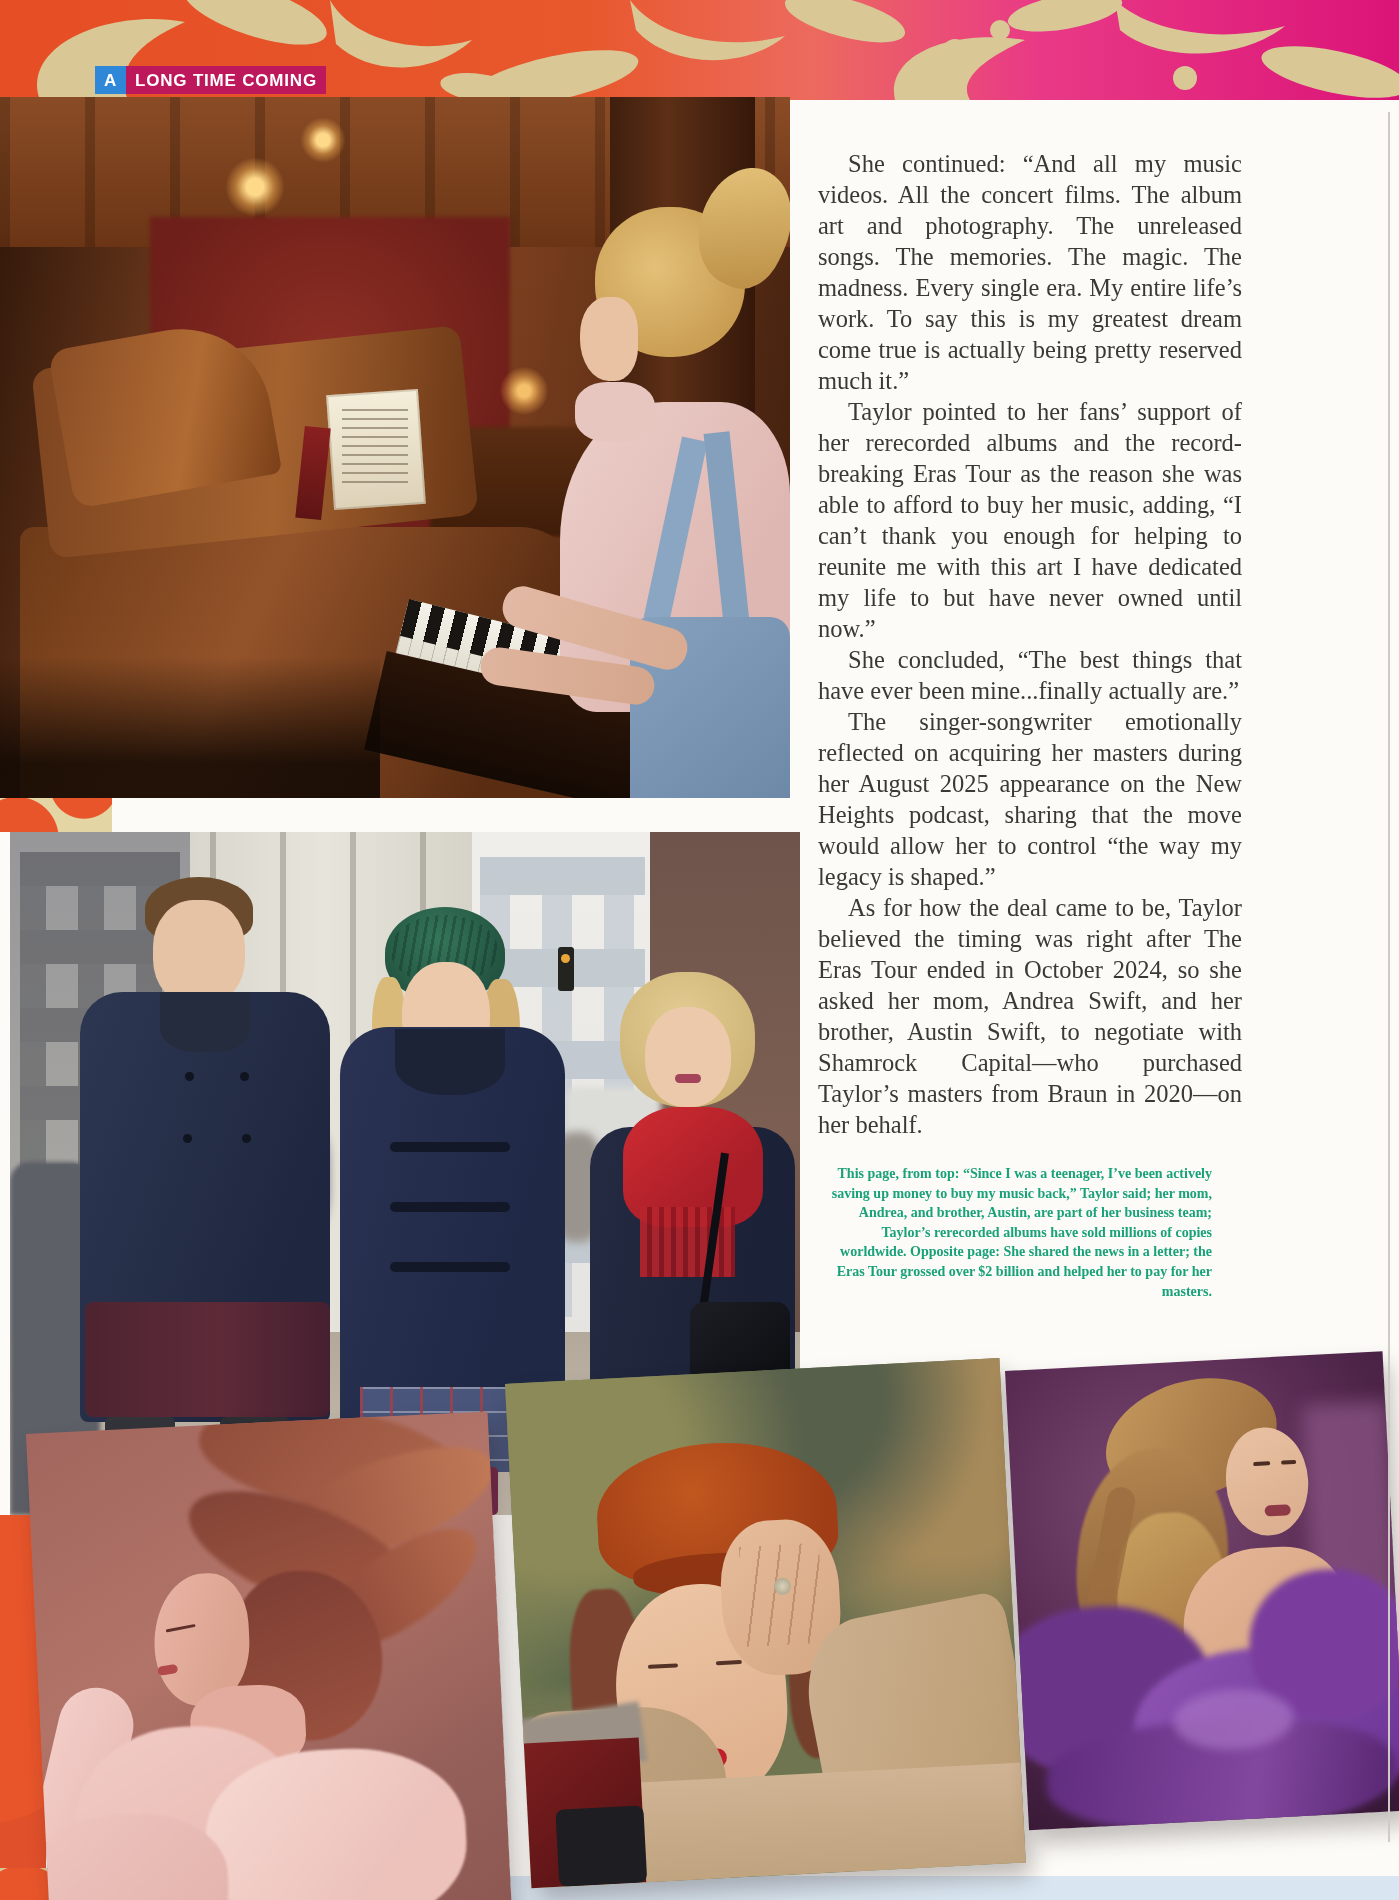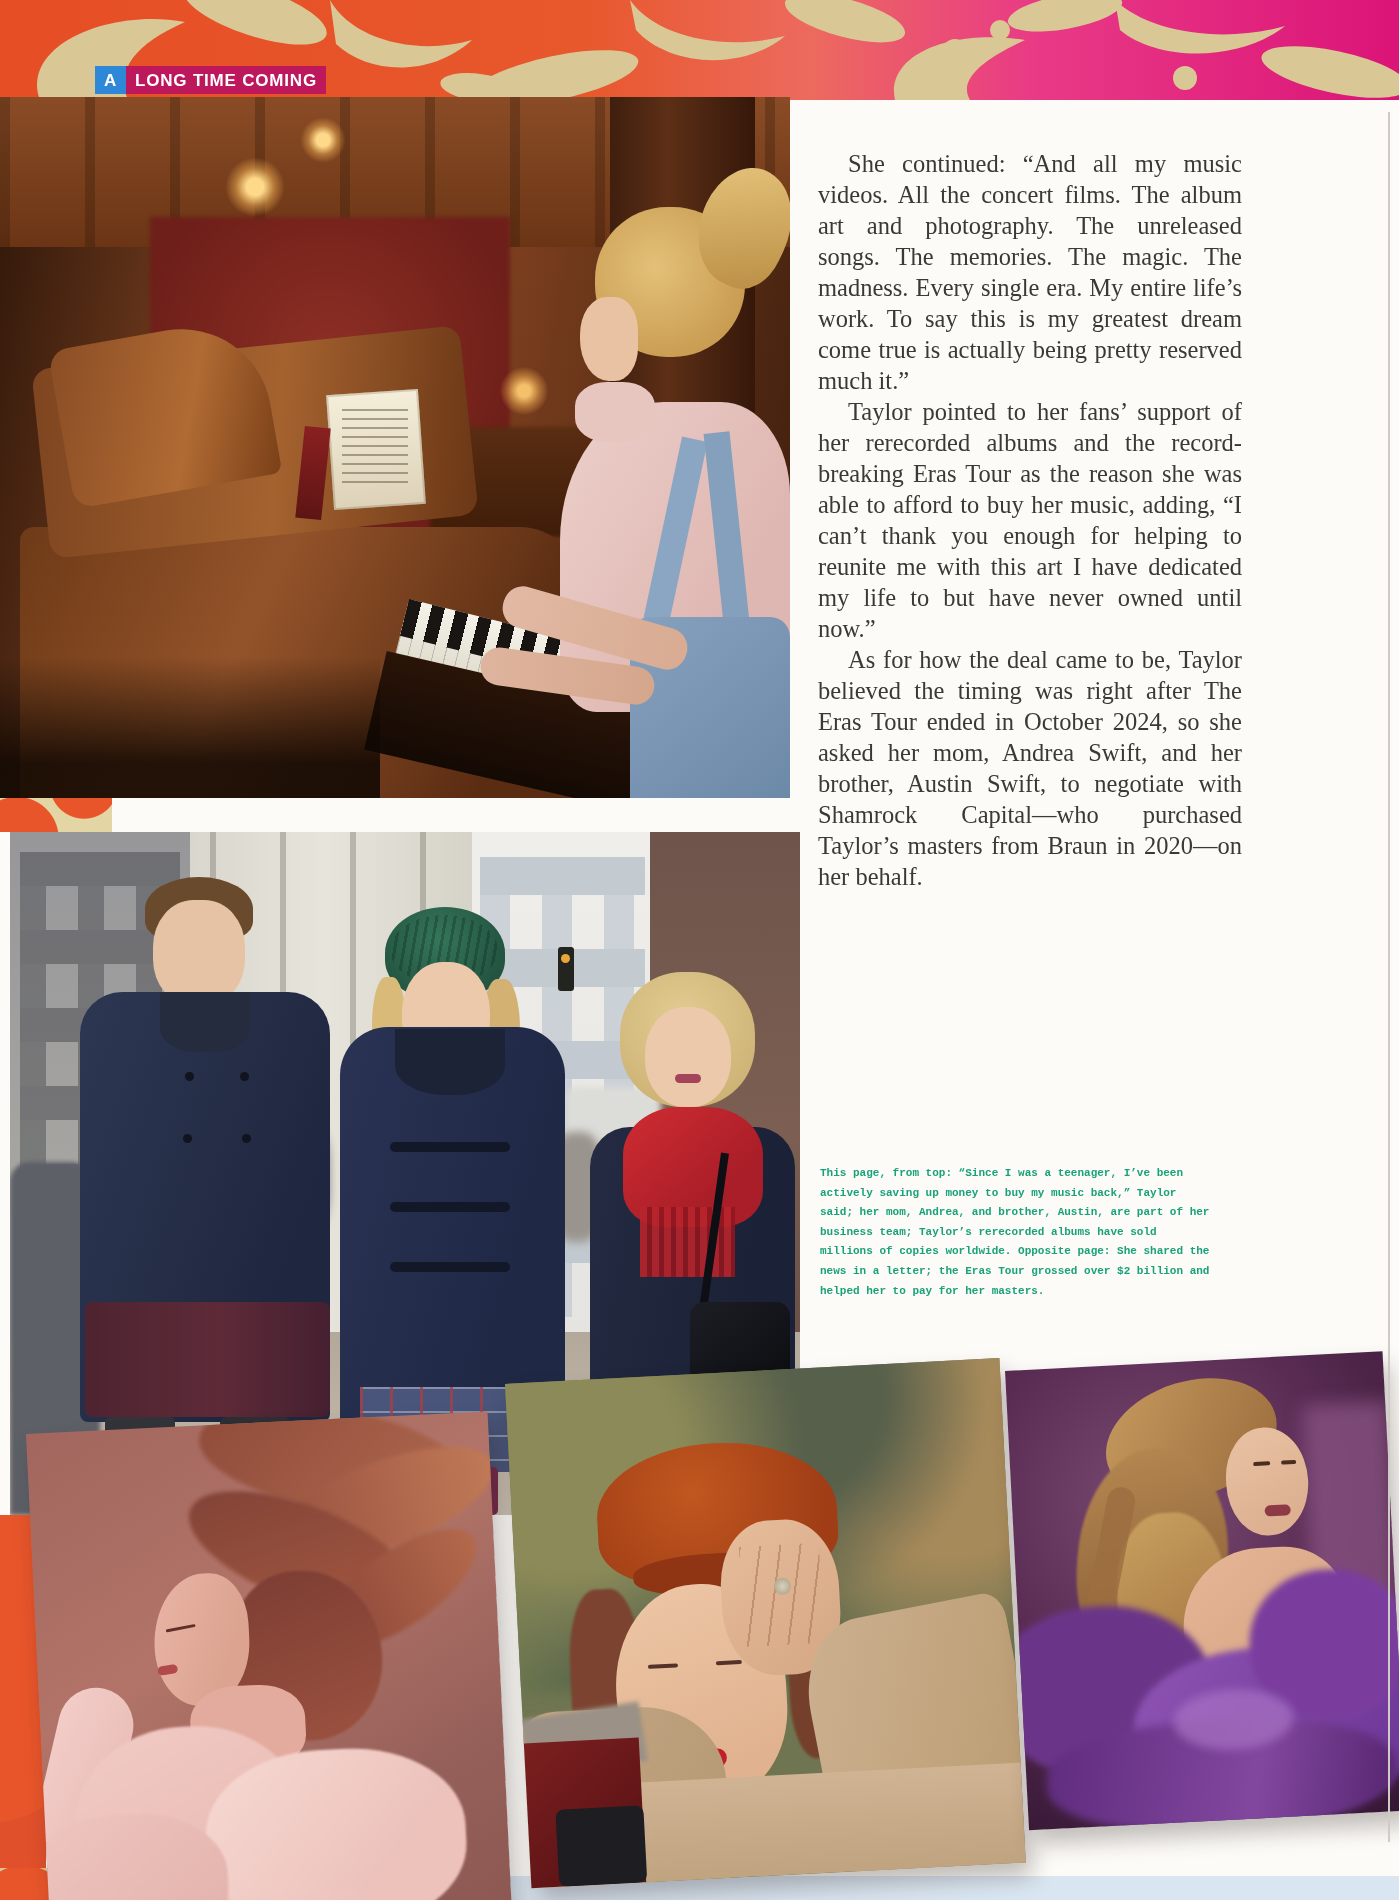"She concluded, “The best things" p { html: none -> <p>She concluded, “The best things that have ever been mine...finally actually are.”</p> }
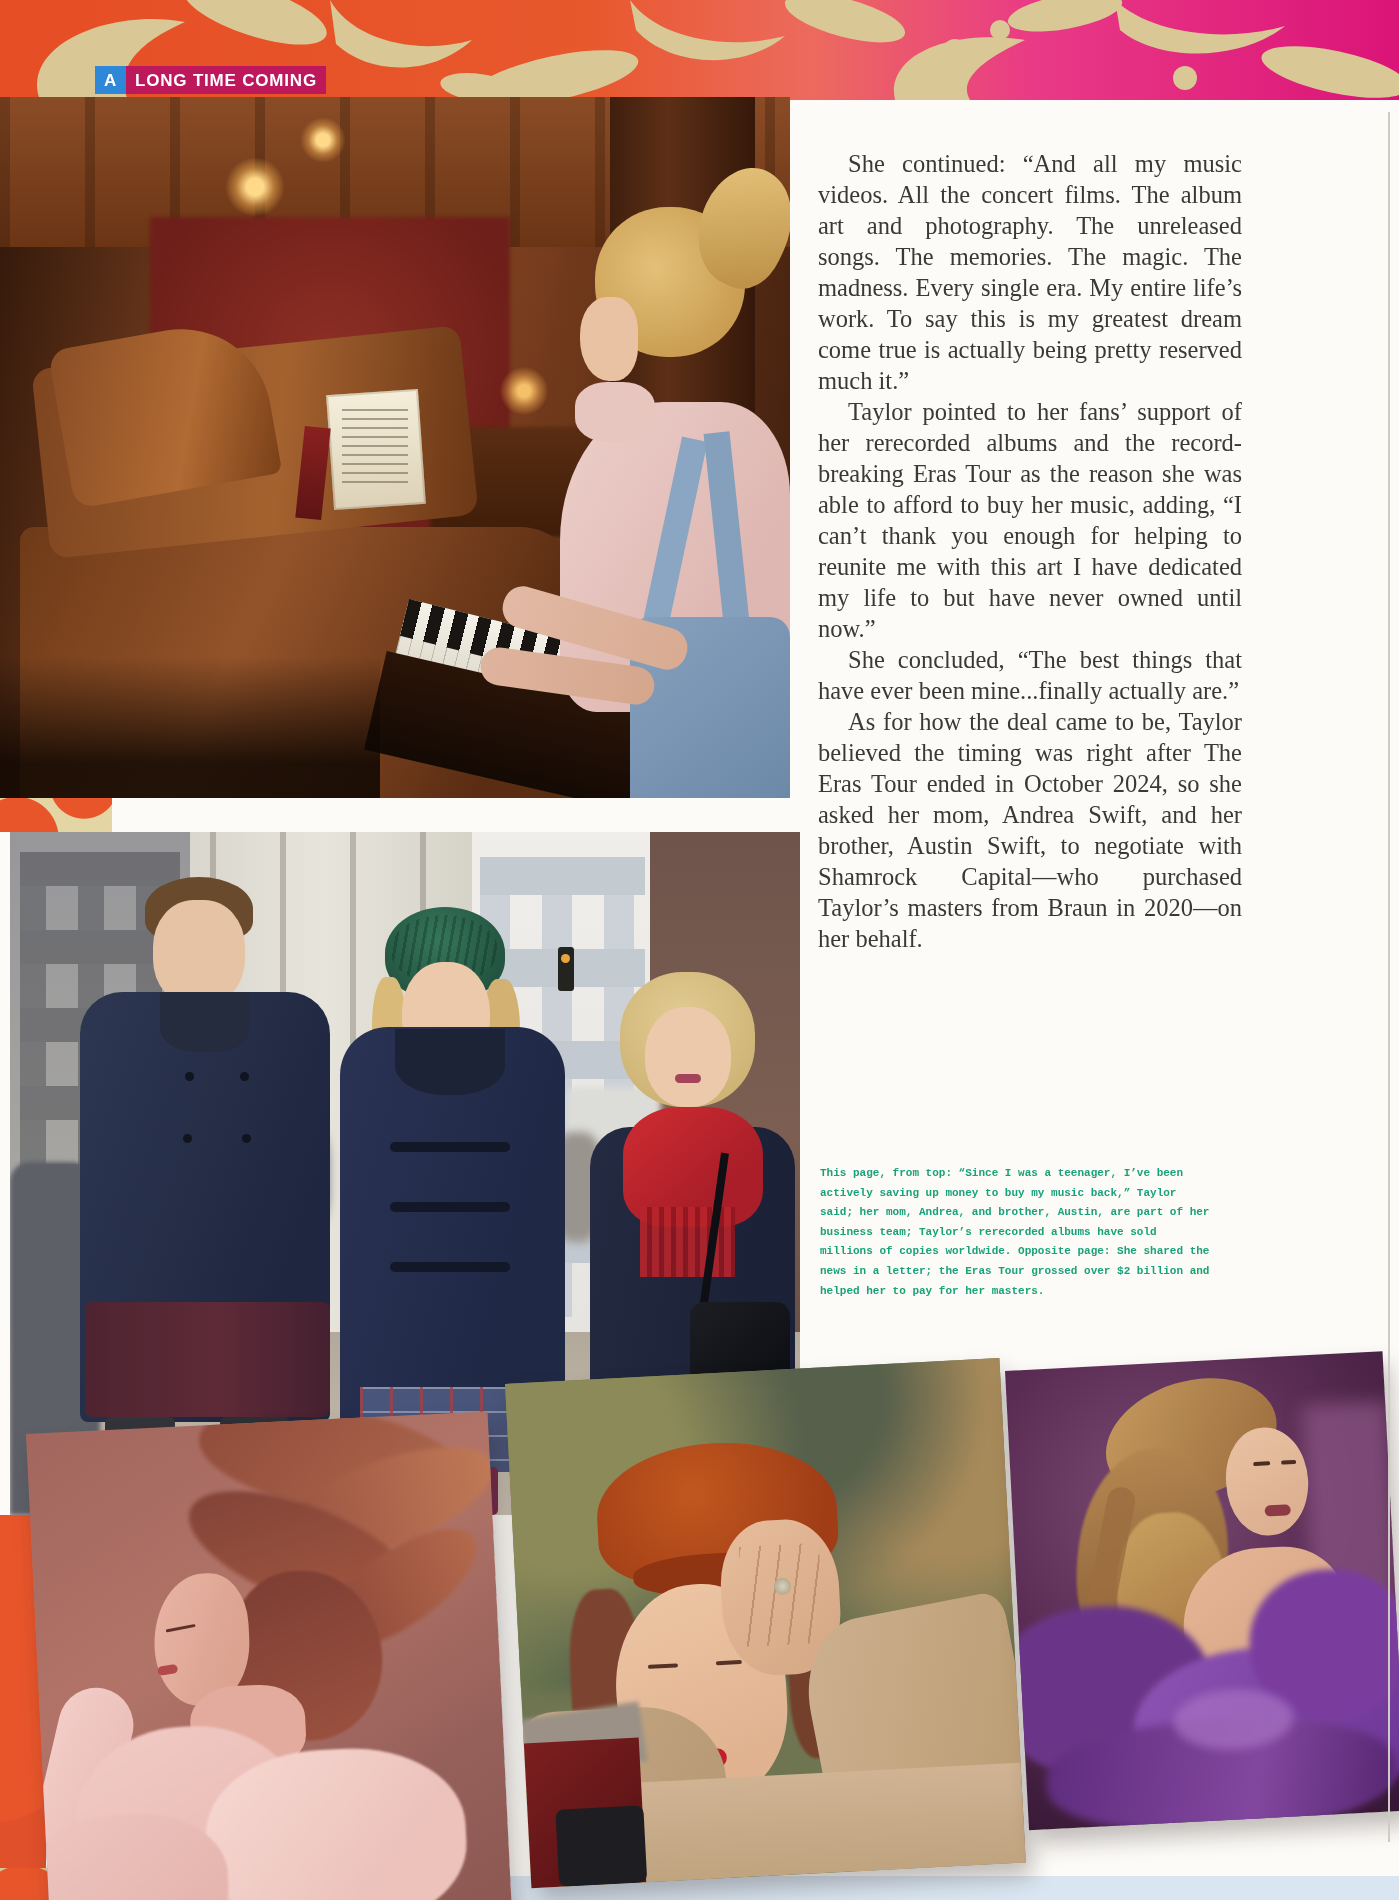"The singer-songwriter emotionally" p { html: none -> <p>The singer-songwriter emotionally reflected on acquiring her masters during her August 2025 appearance on the New Heights podcast, sharing that the move would allow her to control “the way my legacy is shaped.”</p> }
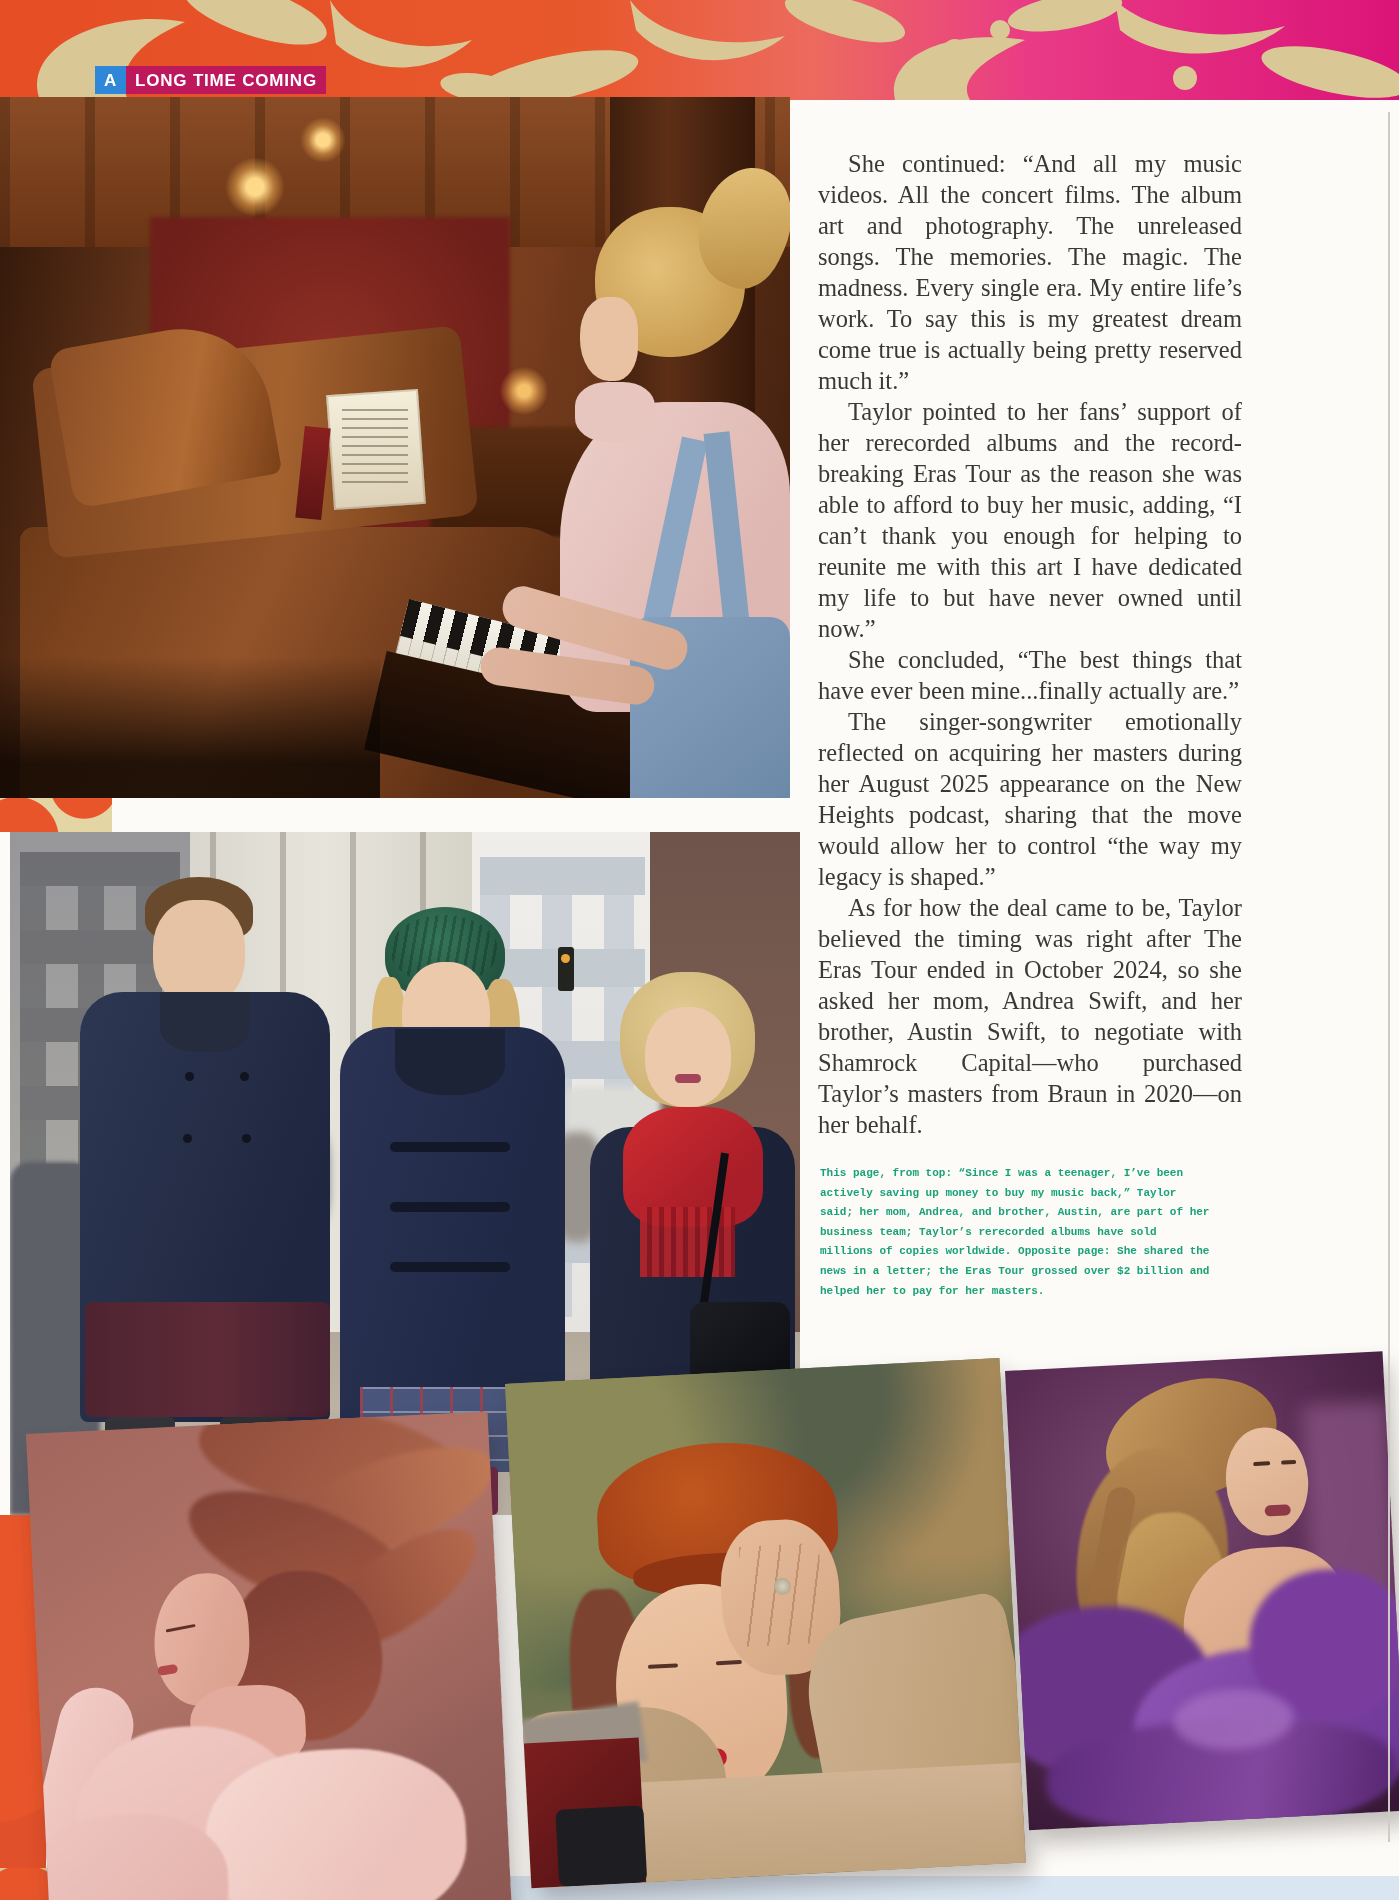"This page, from top: “Since" .caption { font-family: Liberation Mono, monospace -> Liberation Serif, serif; font-size: 11px -> 14px; text-align: left -> right }
